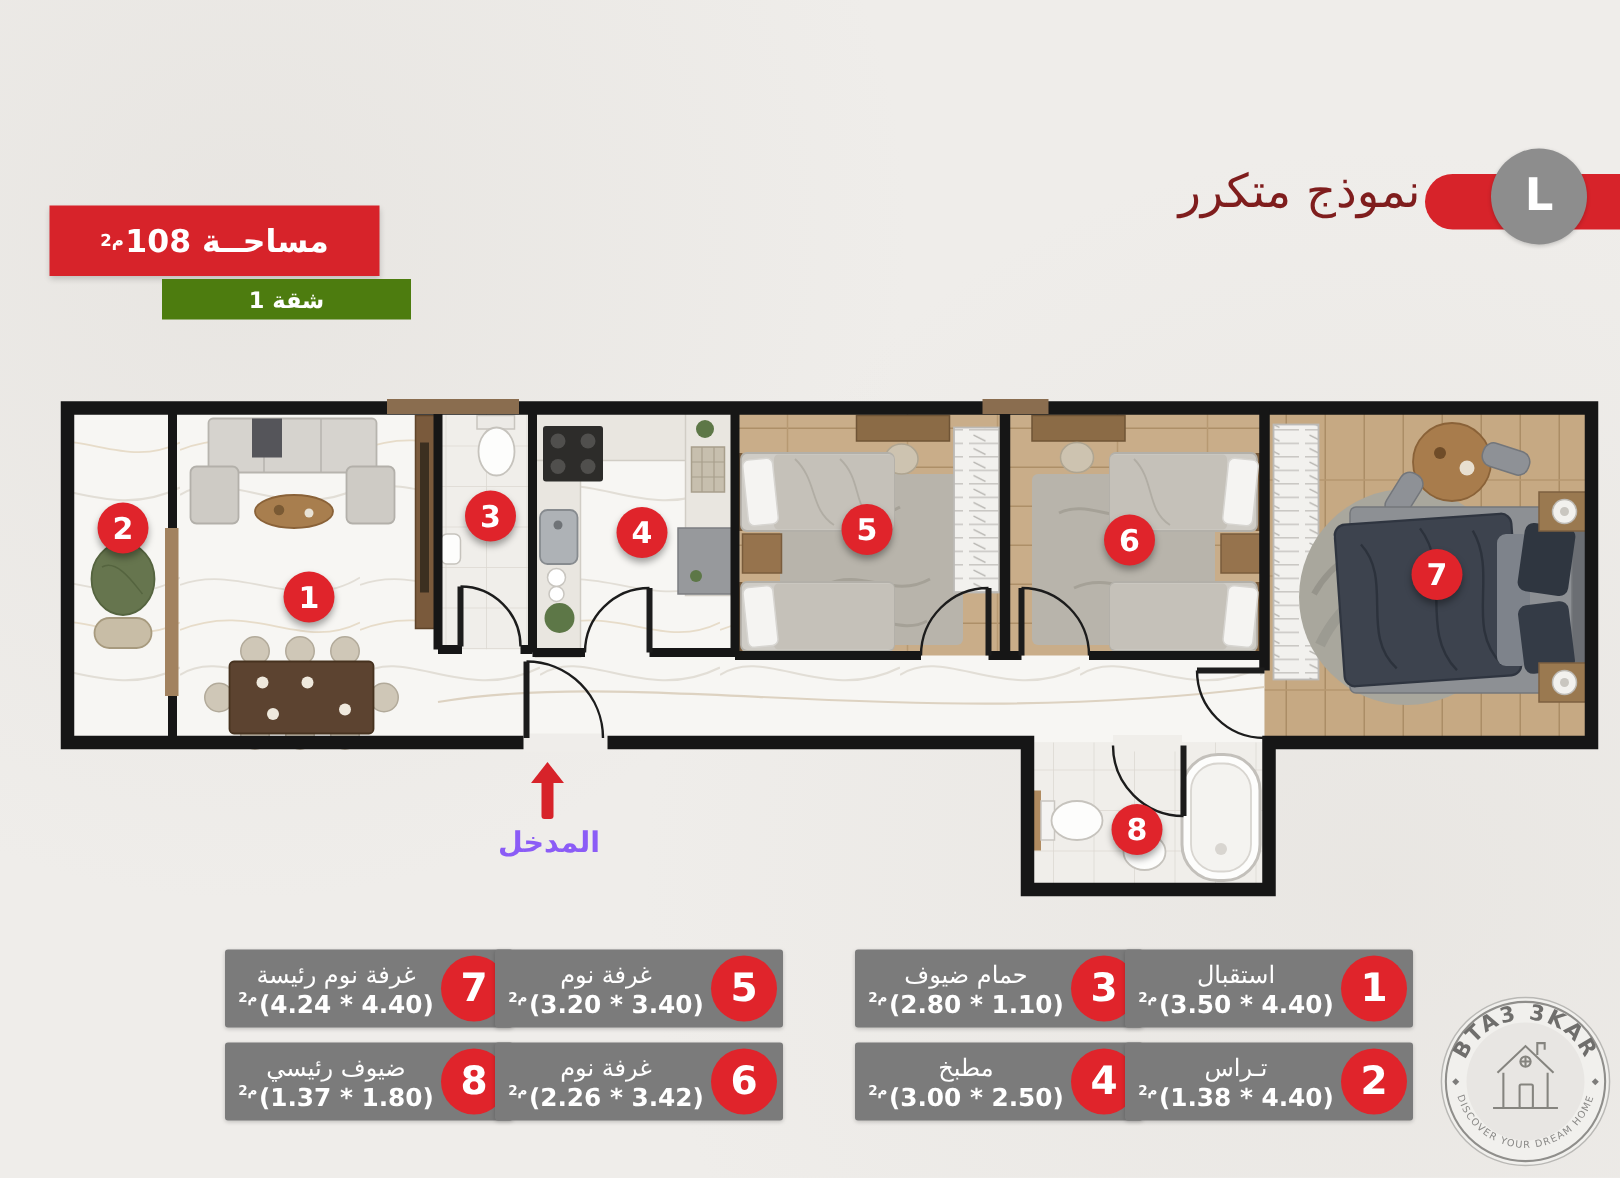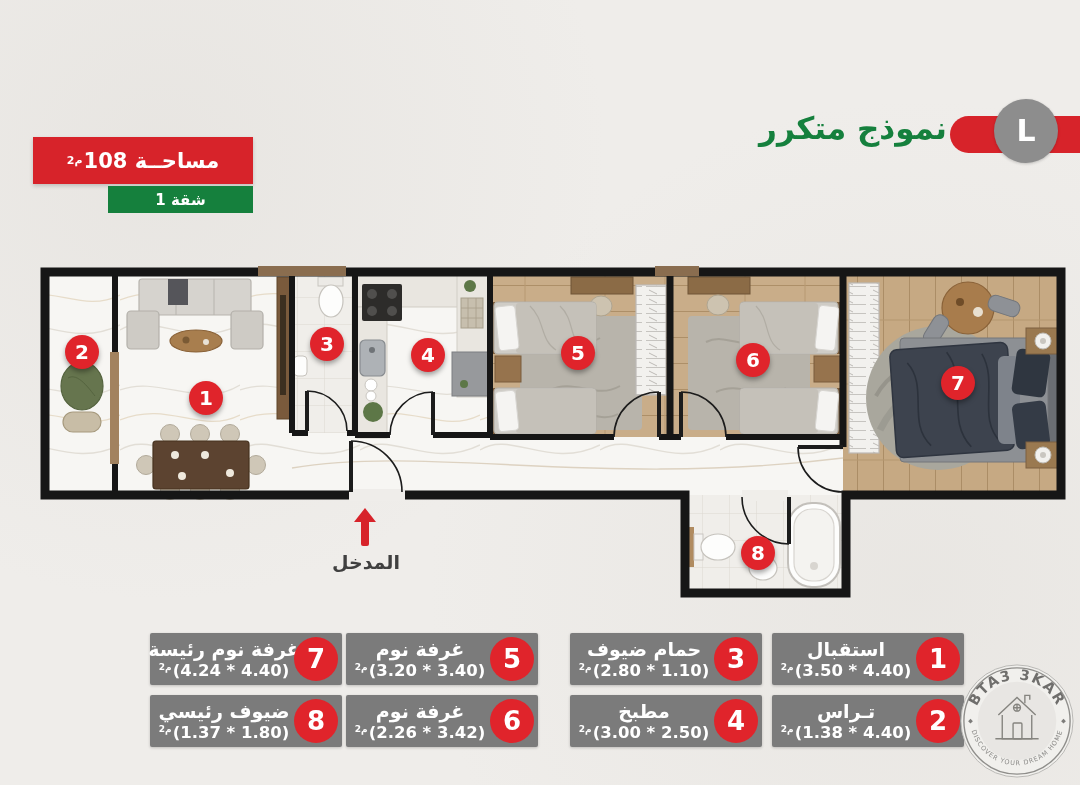"نموذج متكرر" .title-text { color: #15803d -> #7f1d1d; font-weight: bold -> normal }
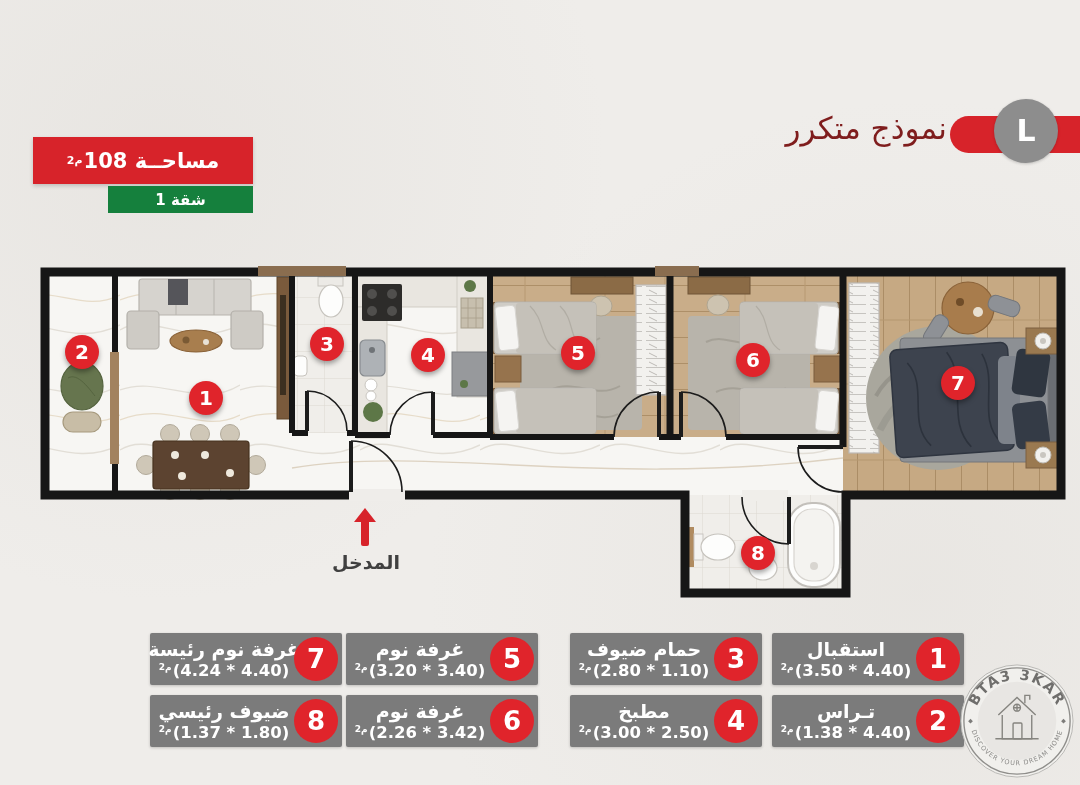"شقة 1" .unit-badge { background: #15803d -> #4d7c0f; width: 145px -> 166px }
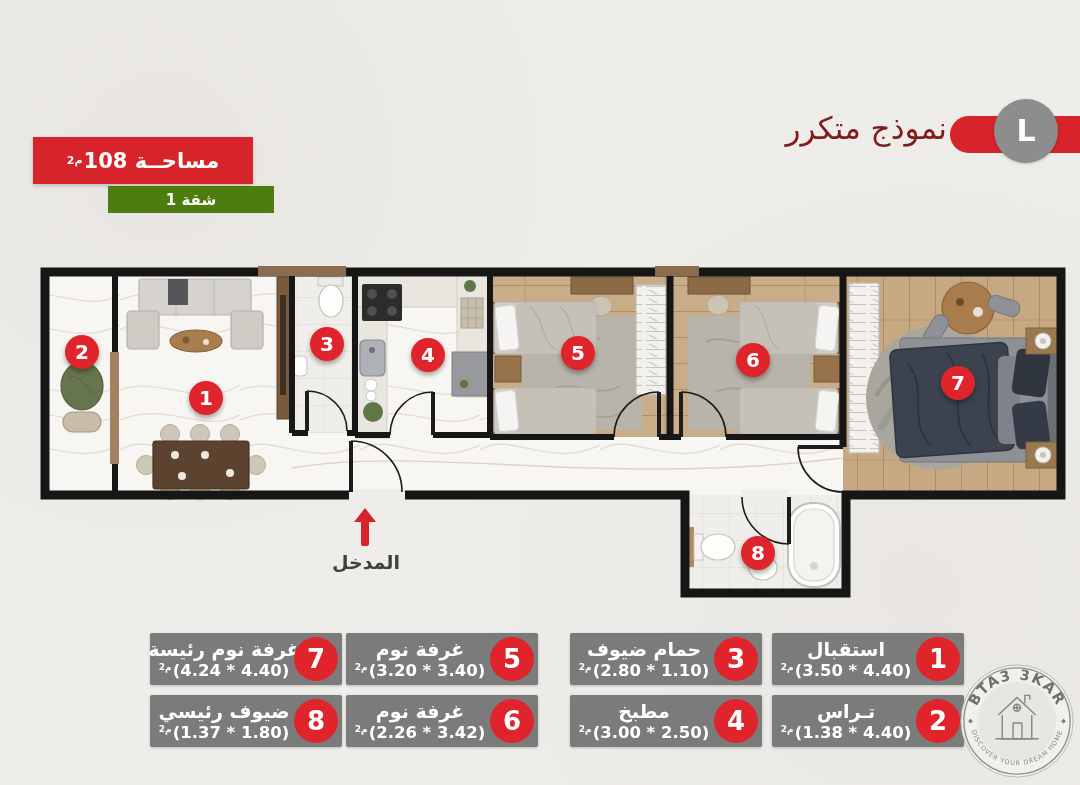"المدخل" .entry-label { color: #404040 -> #8b5cf6 }
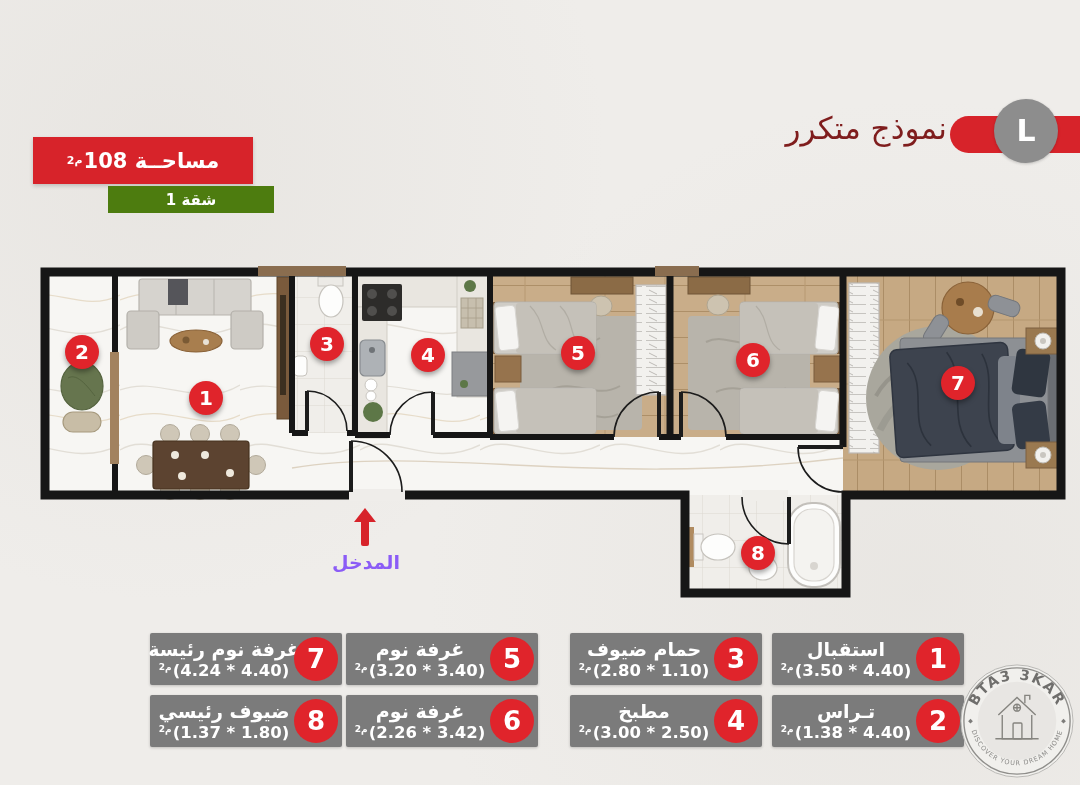"غرفة نوم رئيسة" .legend-cell .name { font-size: 19px -> 16px; font-weight: bold -> normal }
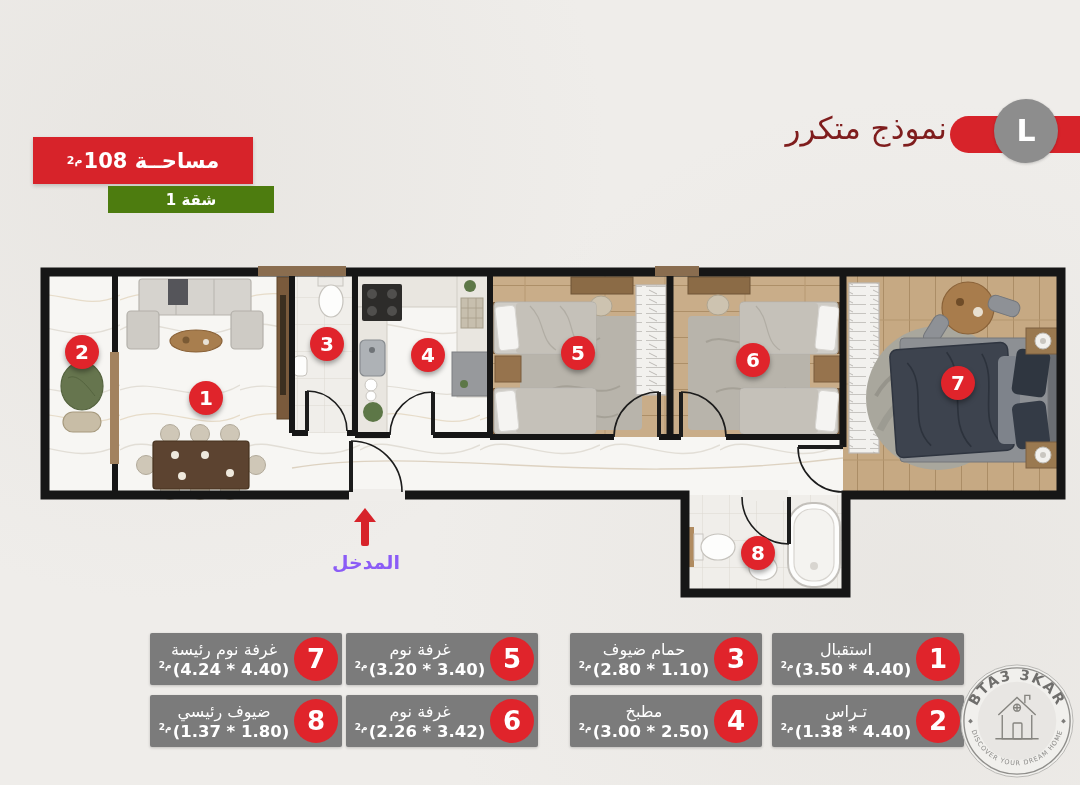"غرفة نوم" .c2 { left: 346px -> 330px }
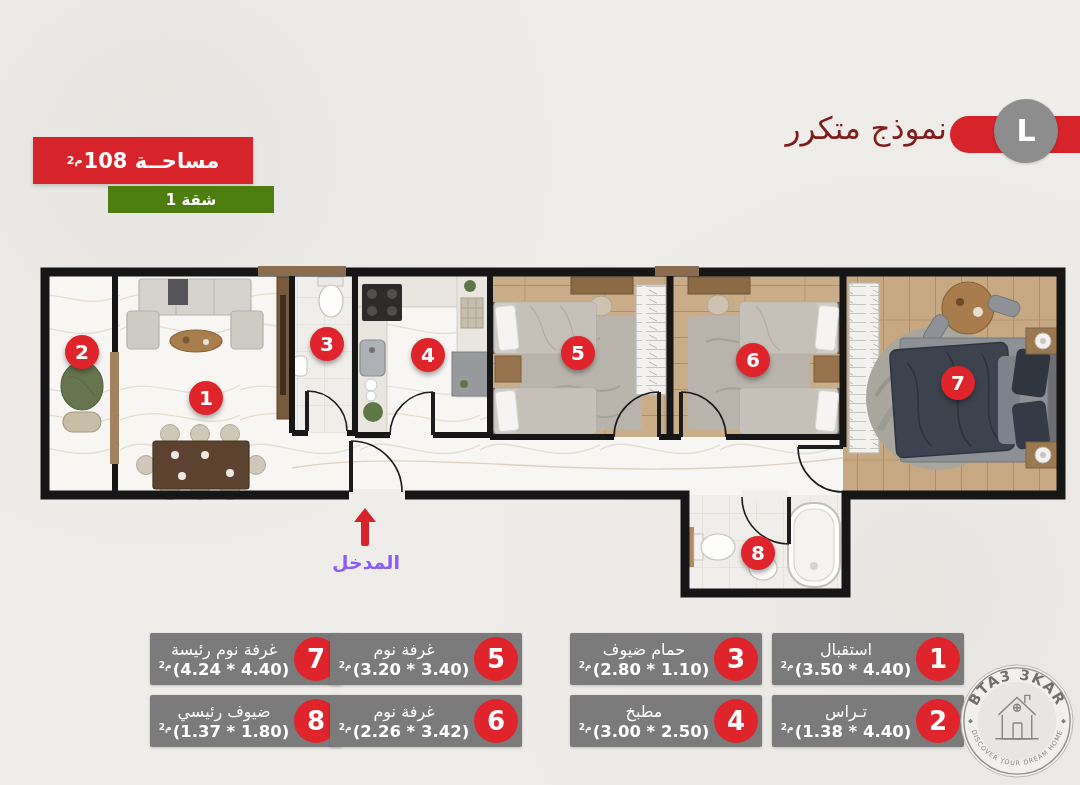"استقبال" .c4 { left: 772px -> 750px }
